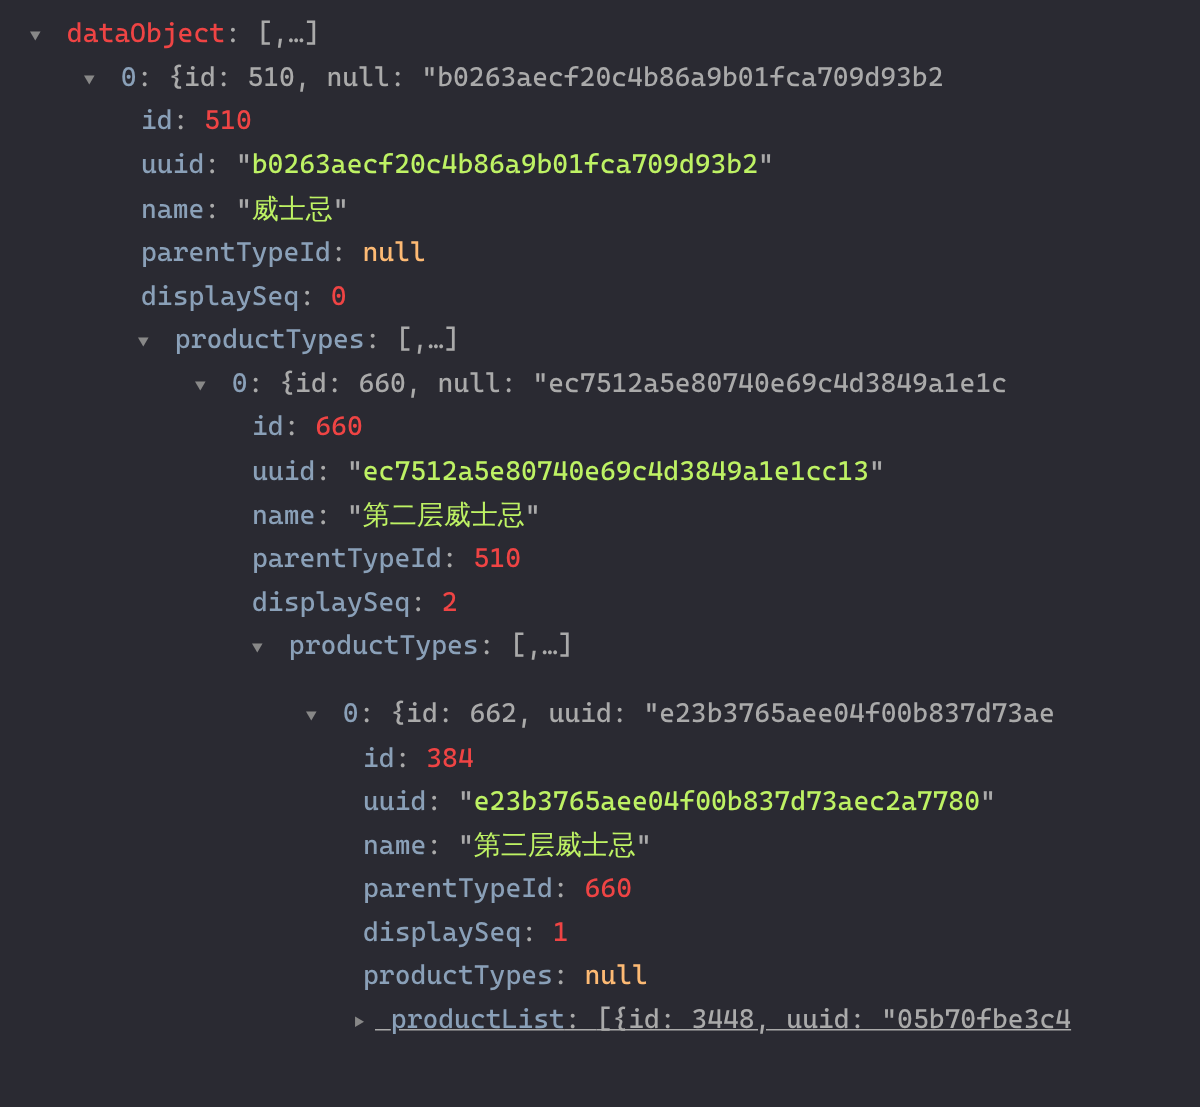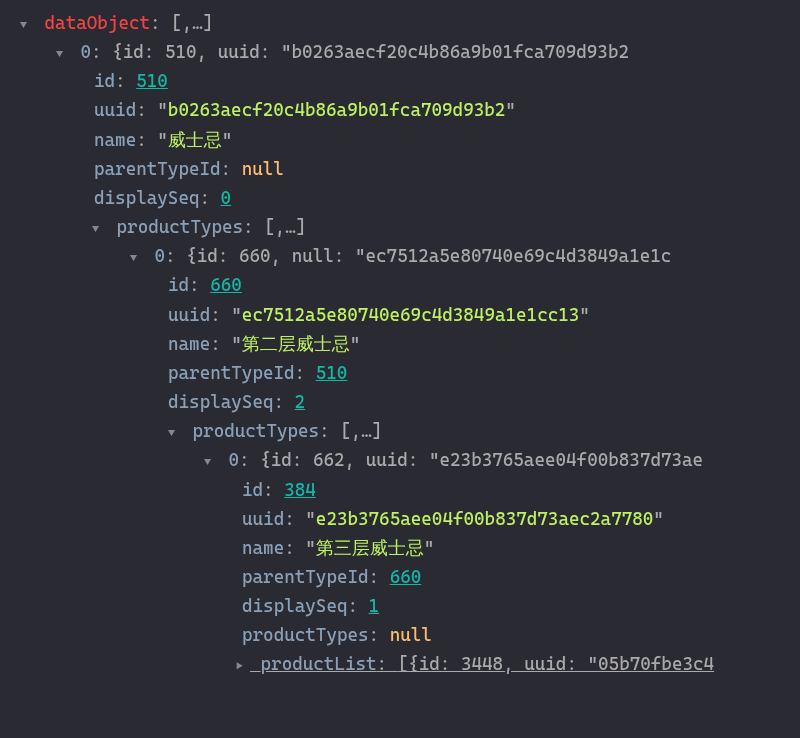"{id: 510, uuid:" span.preview { text: uuid -> null }
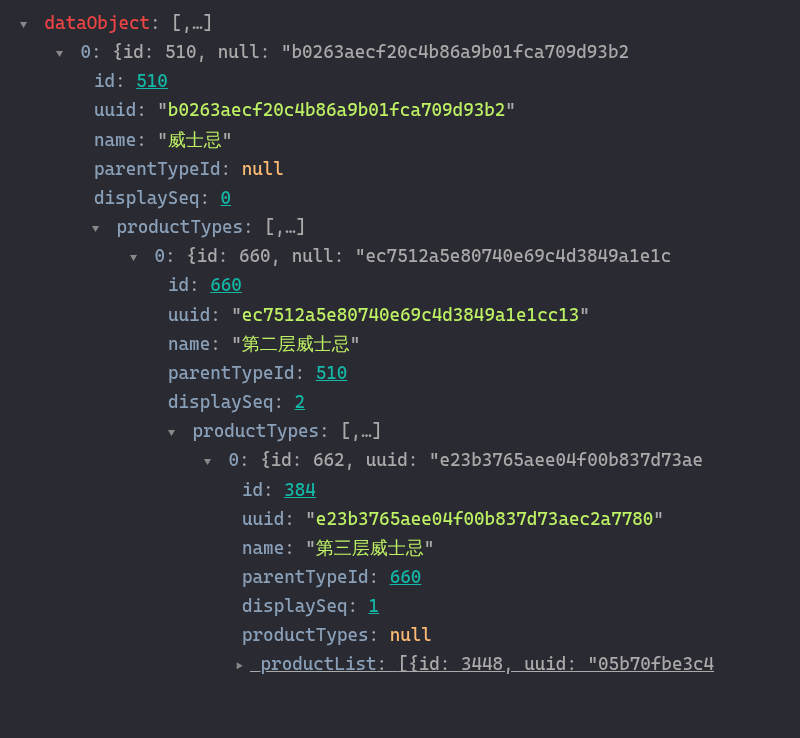"510" .value-num { color: #14b8a6 -> #ef4444; text-decoration: underline -> none }
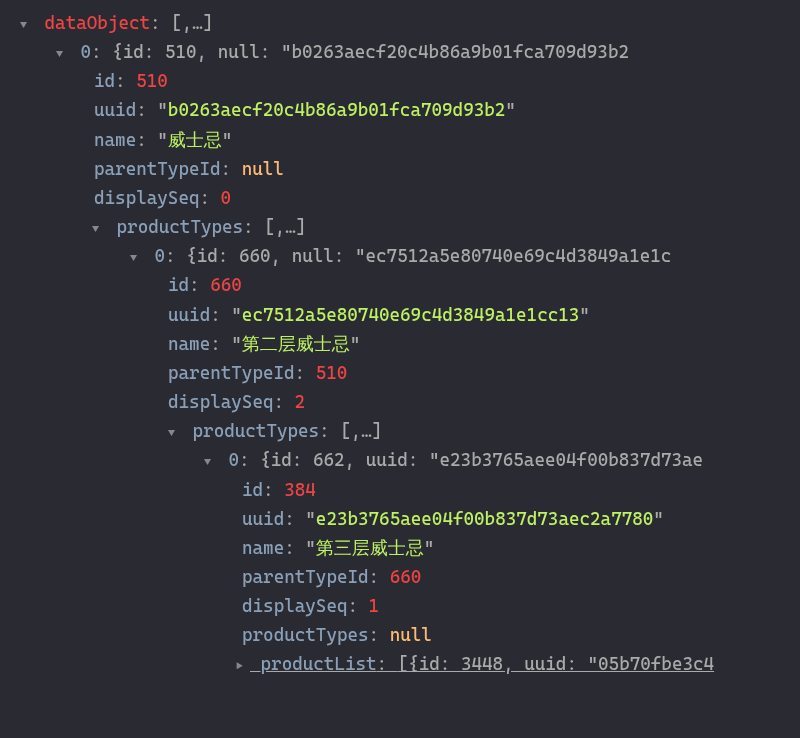"▼ 0: {id: 662, uuid:" .ind-8 { margin-top: none -> 16px }
